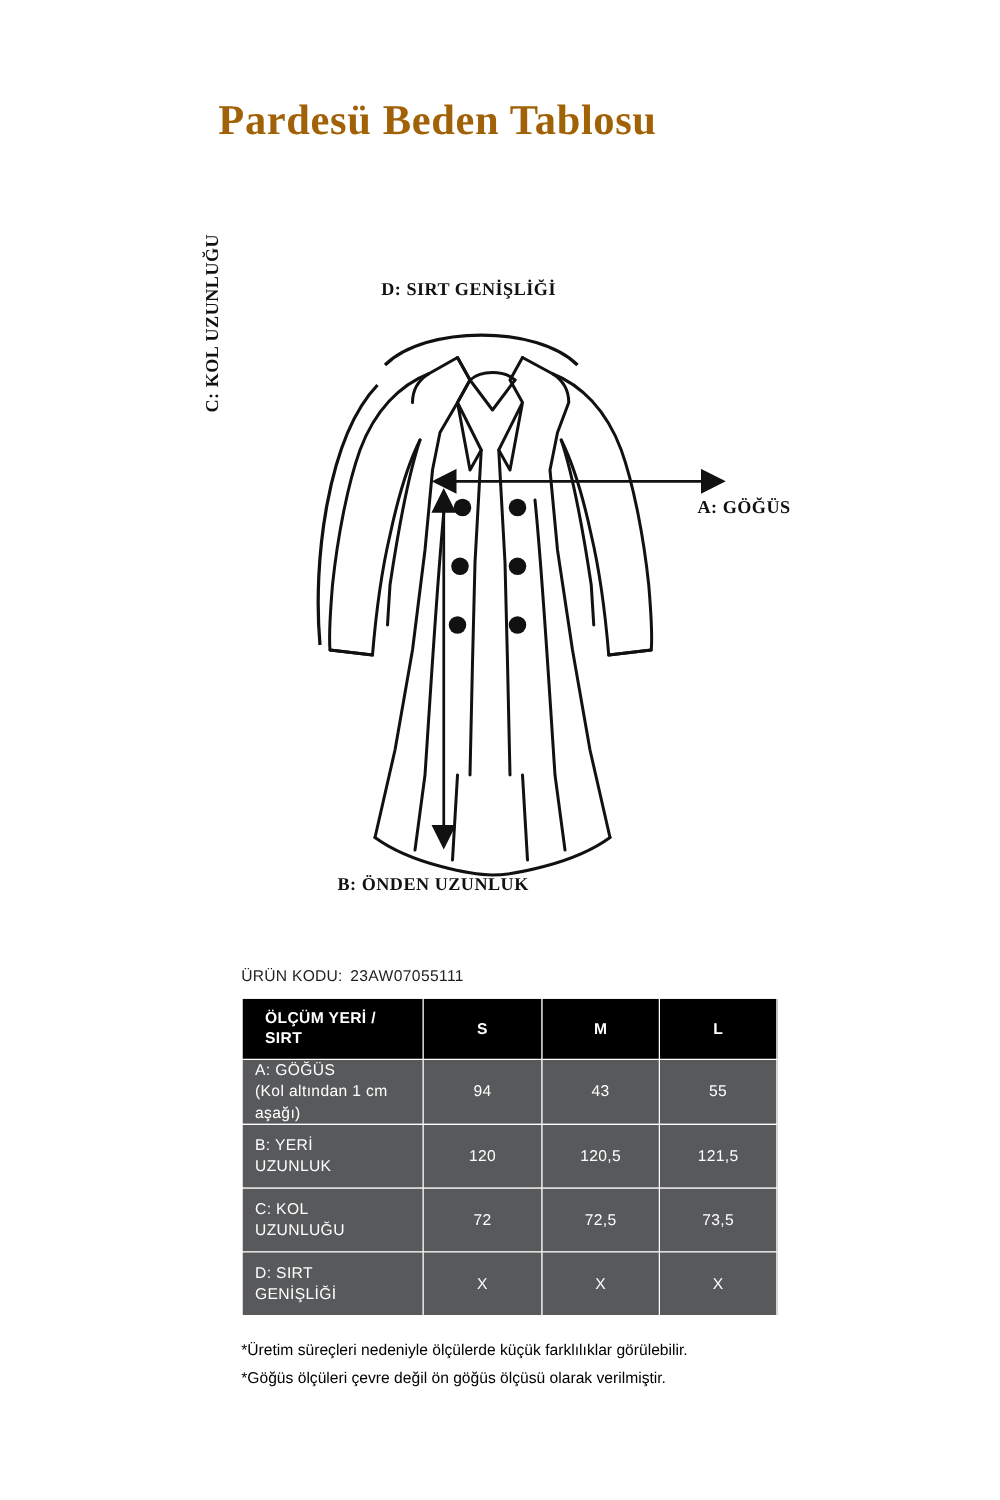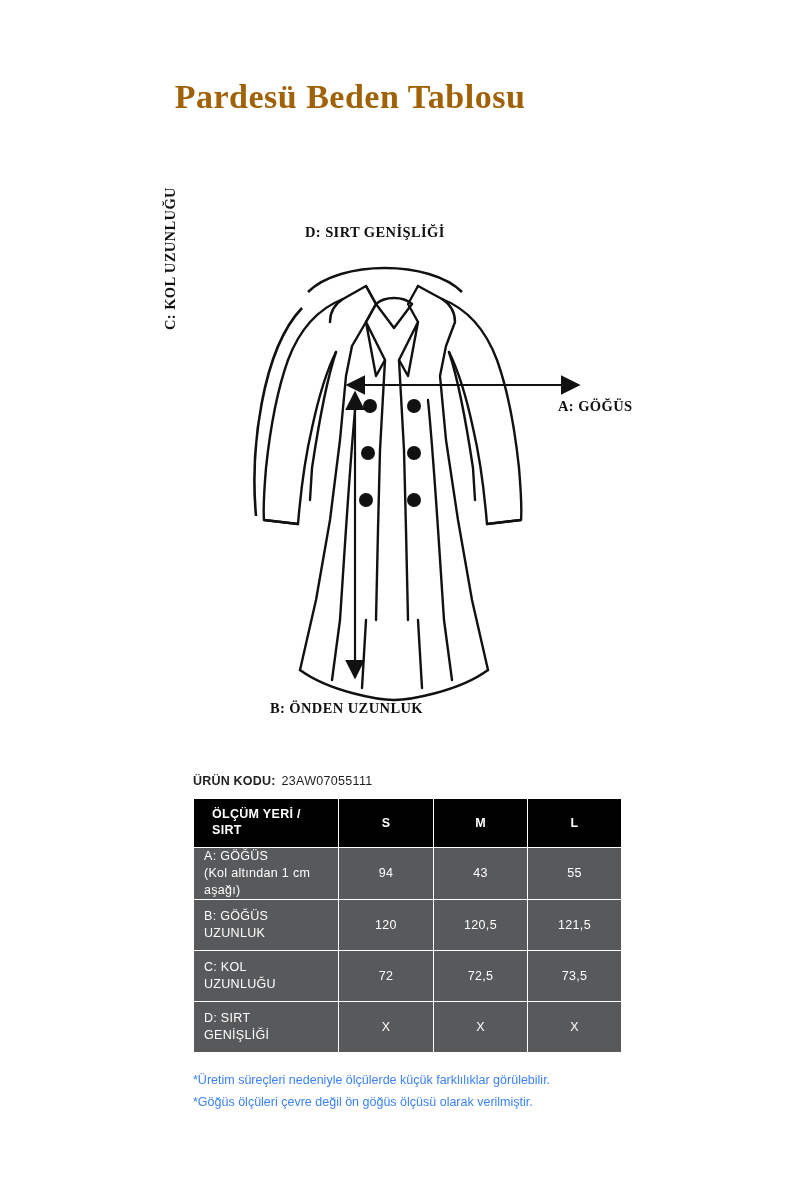"ÜRÜN KODU:" .prod-code .code-label { font-weight: bold -> normal }
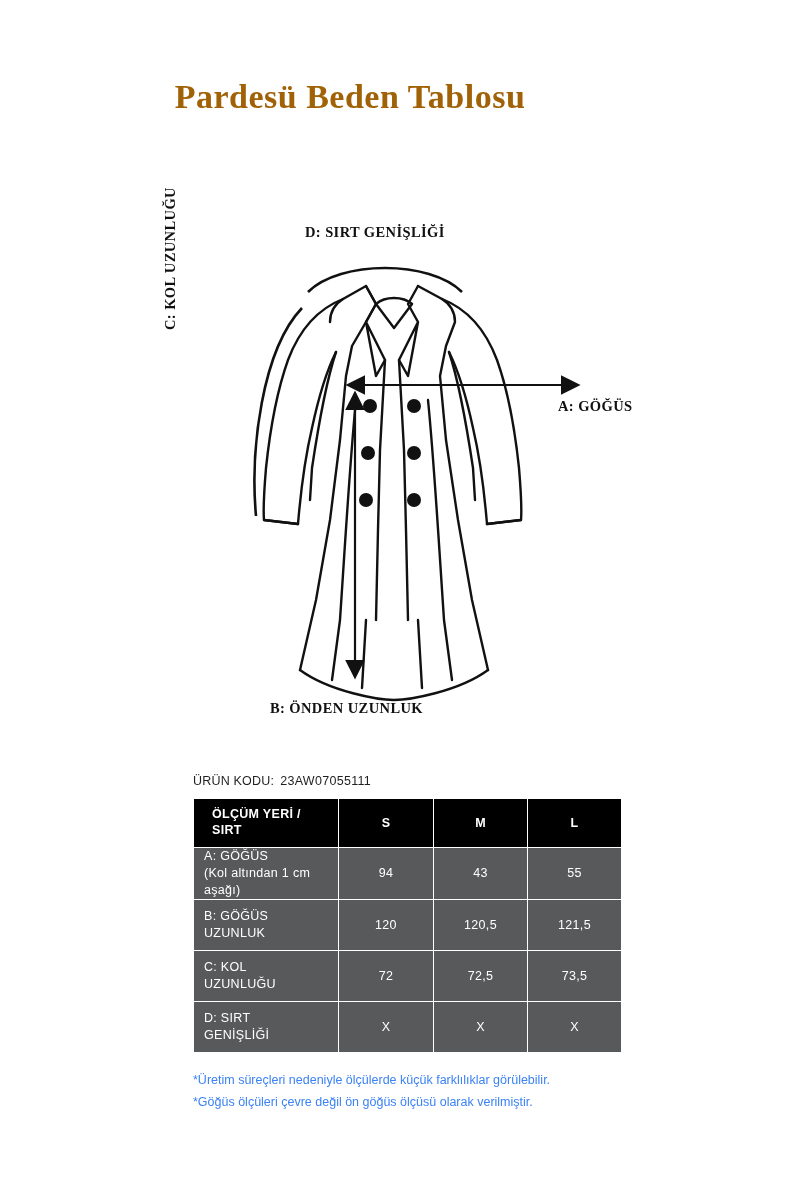"B: GÖĞÜS" div { text: GÖĞÜS -> YERİ }
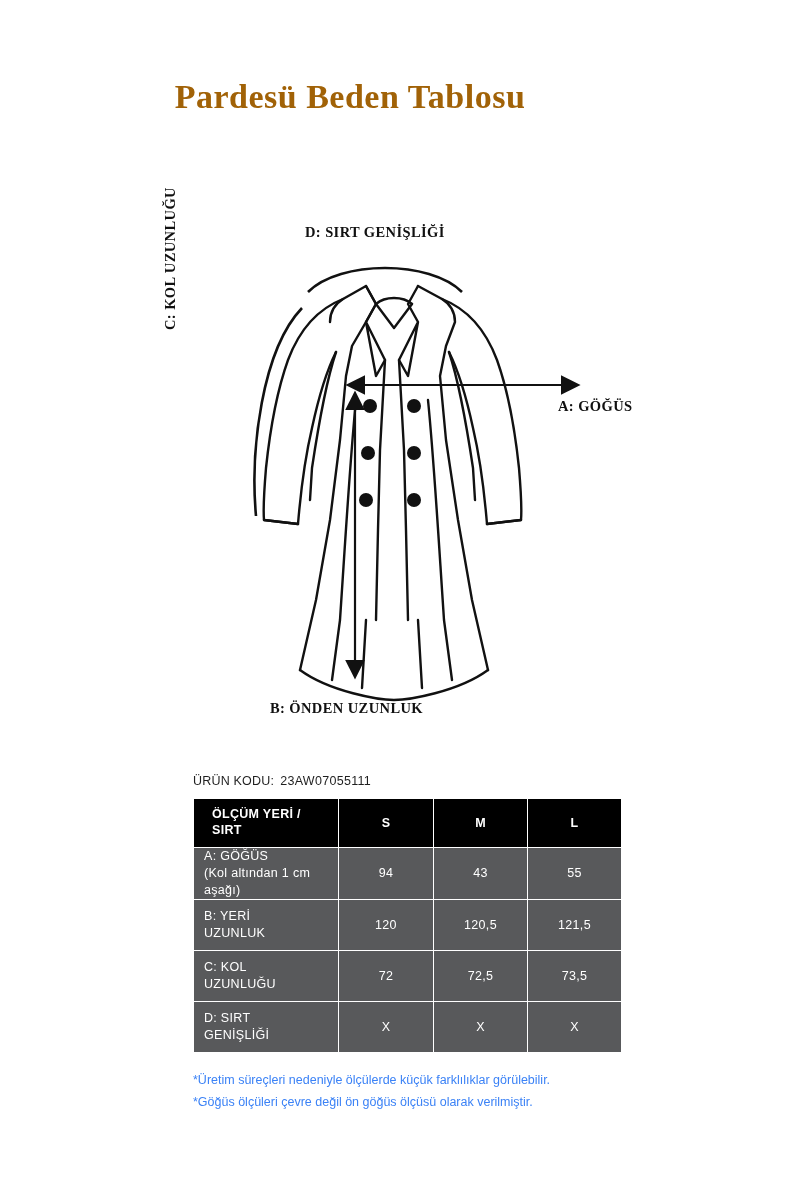"*Üretim süreçleri nedeniyle ölçülerde" .notes { color: #3b82f6 -> #000000 }
